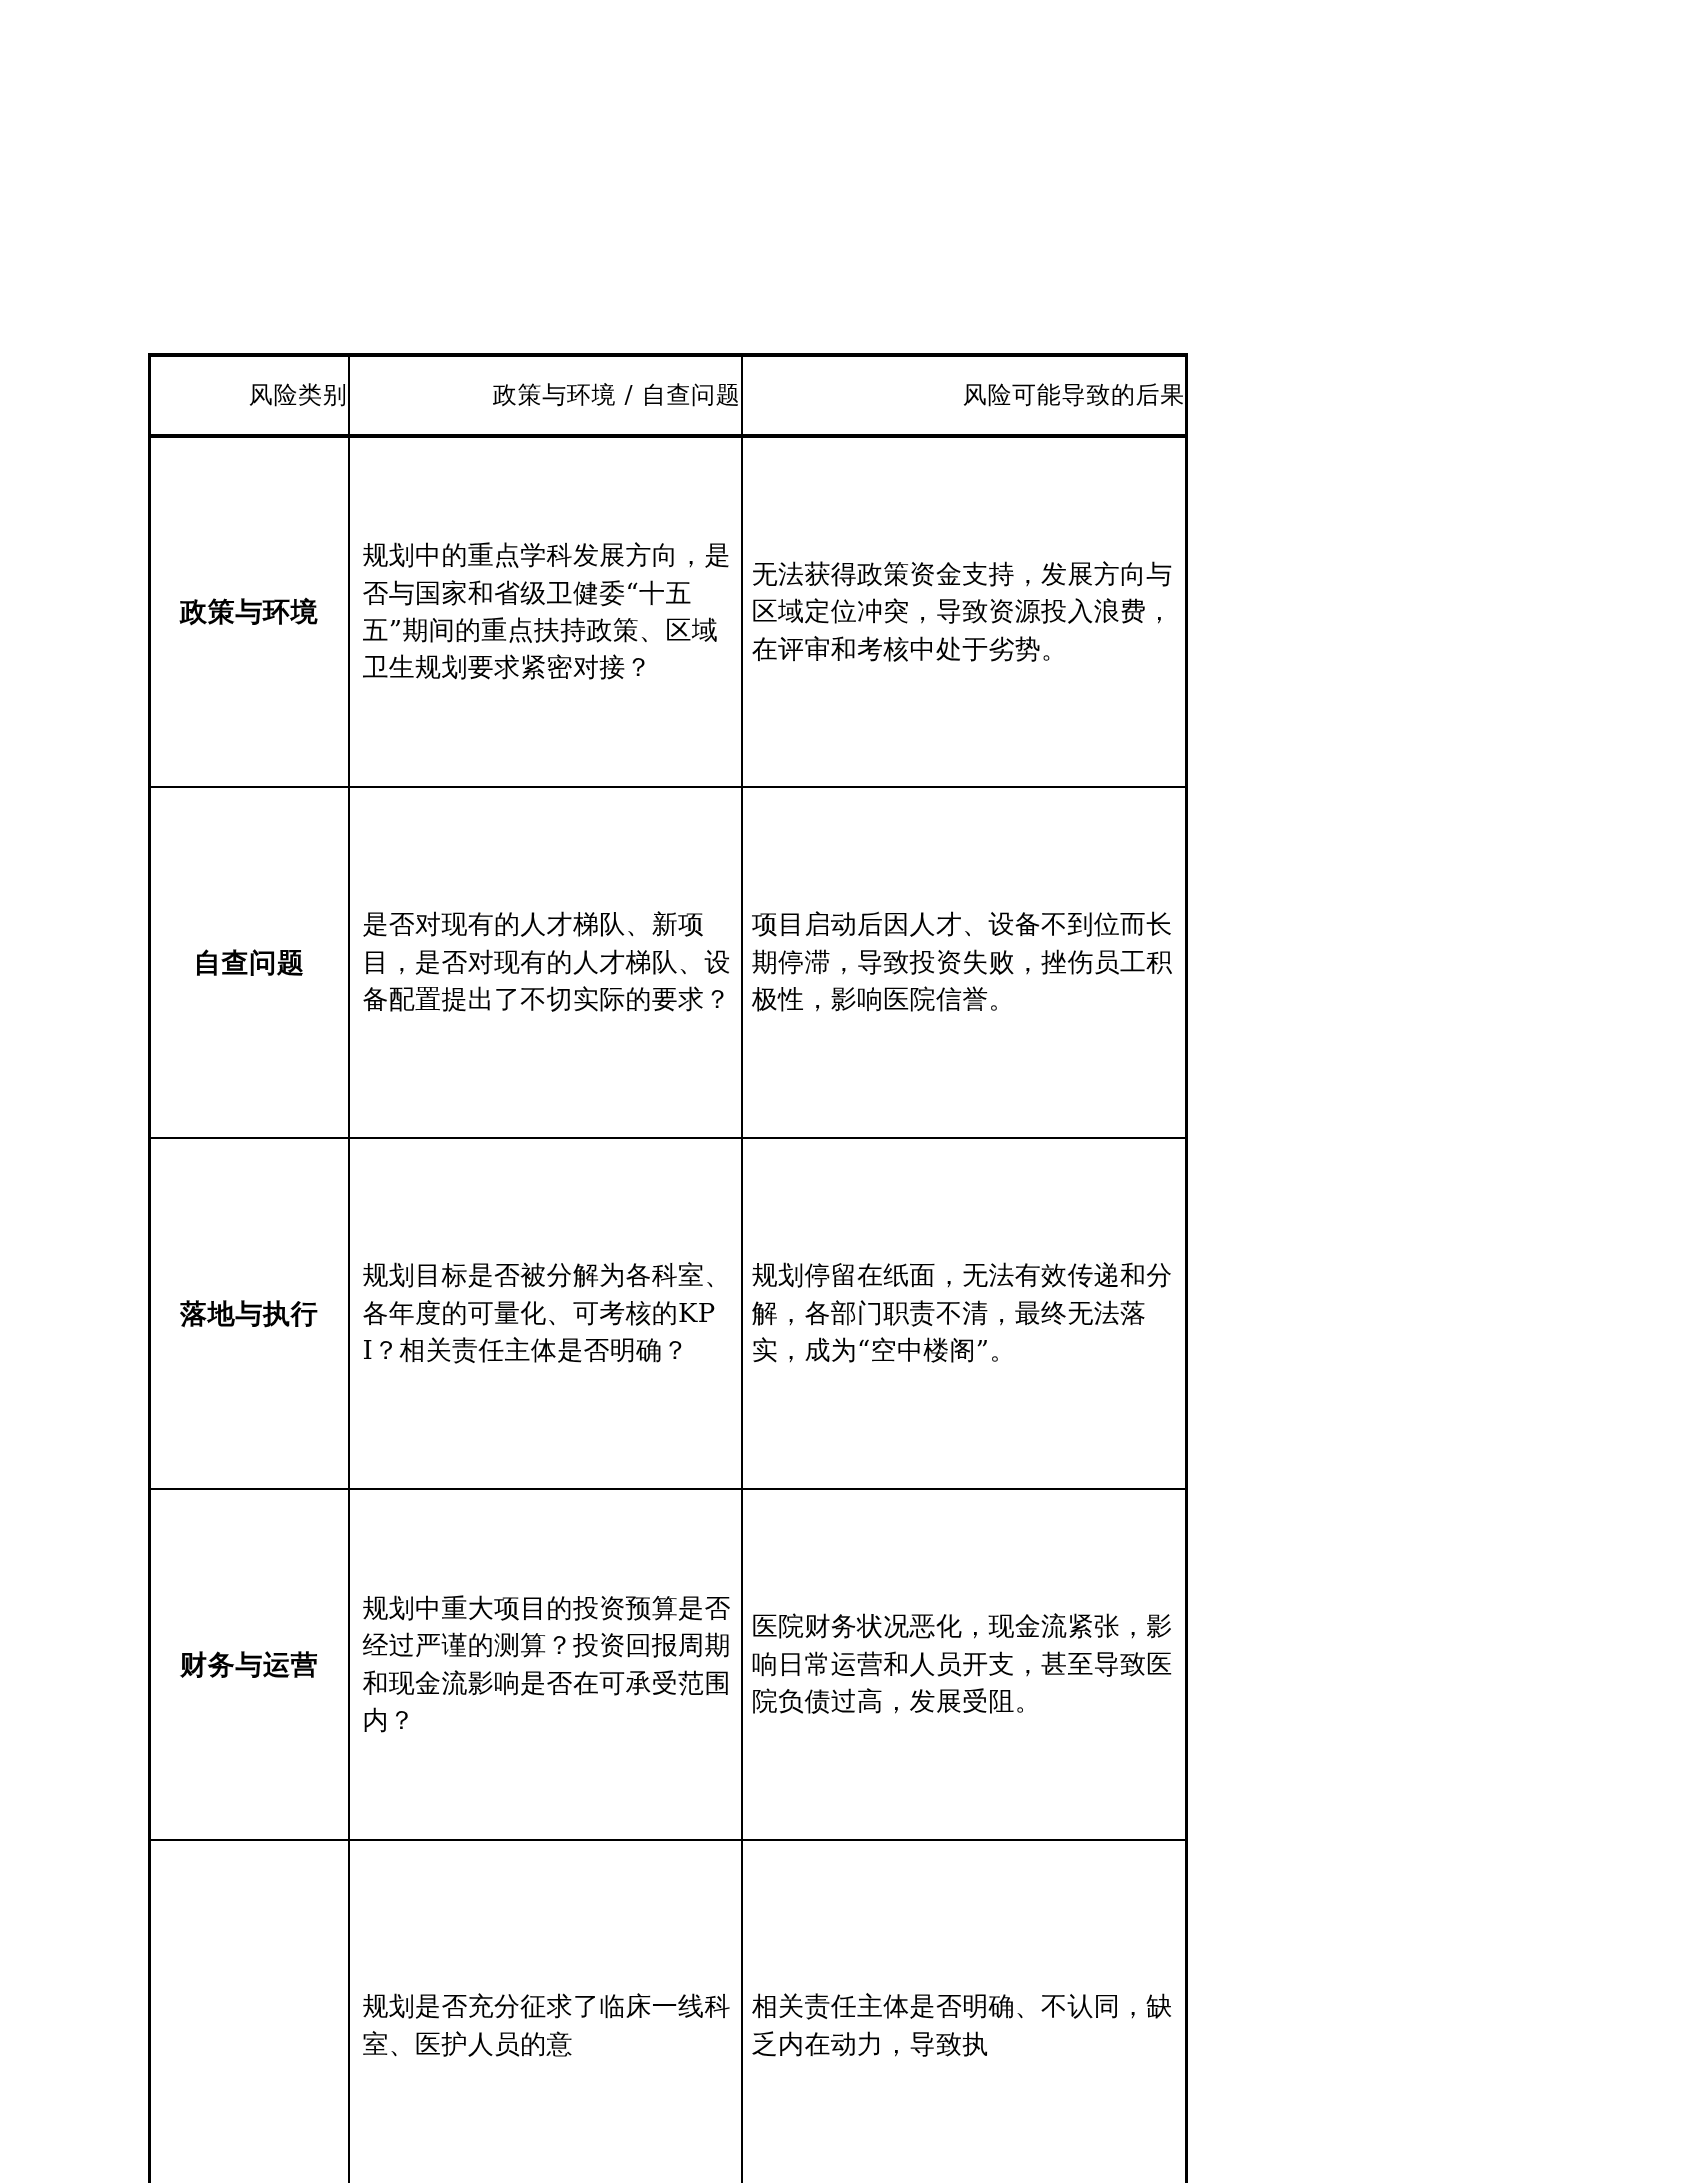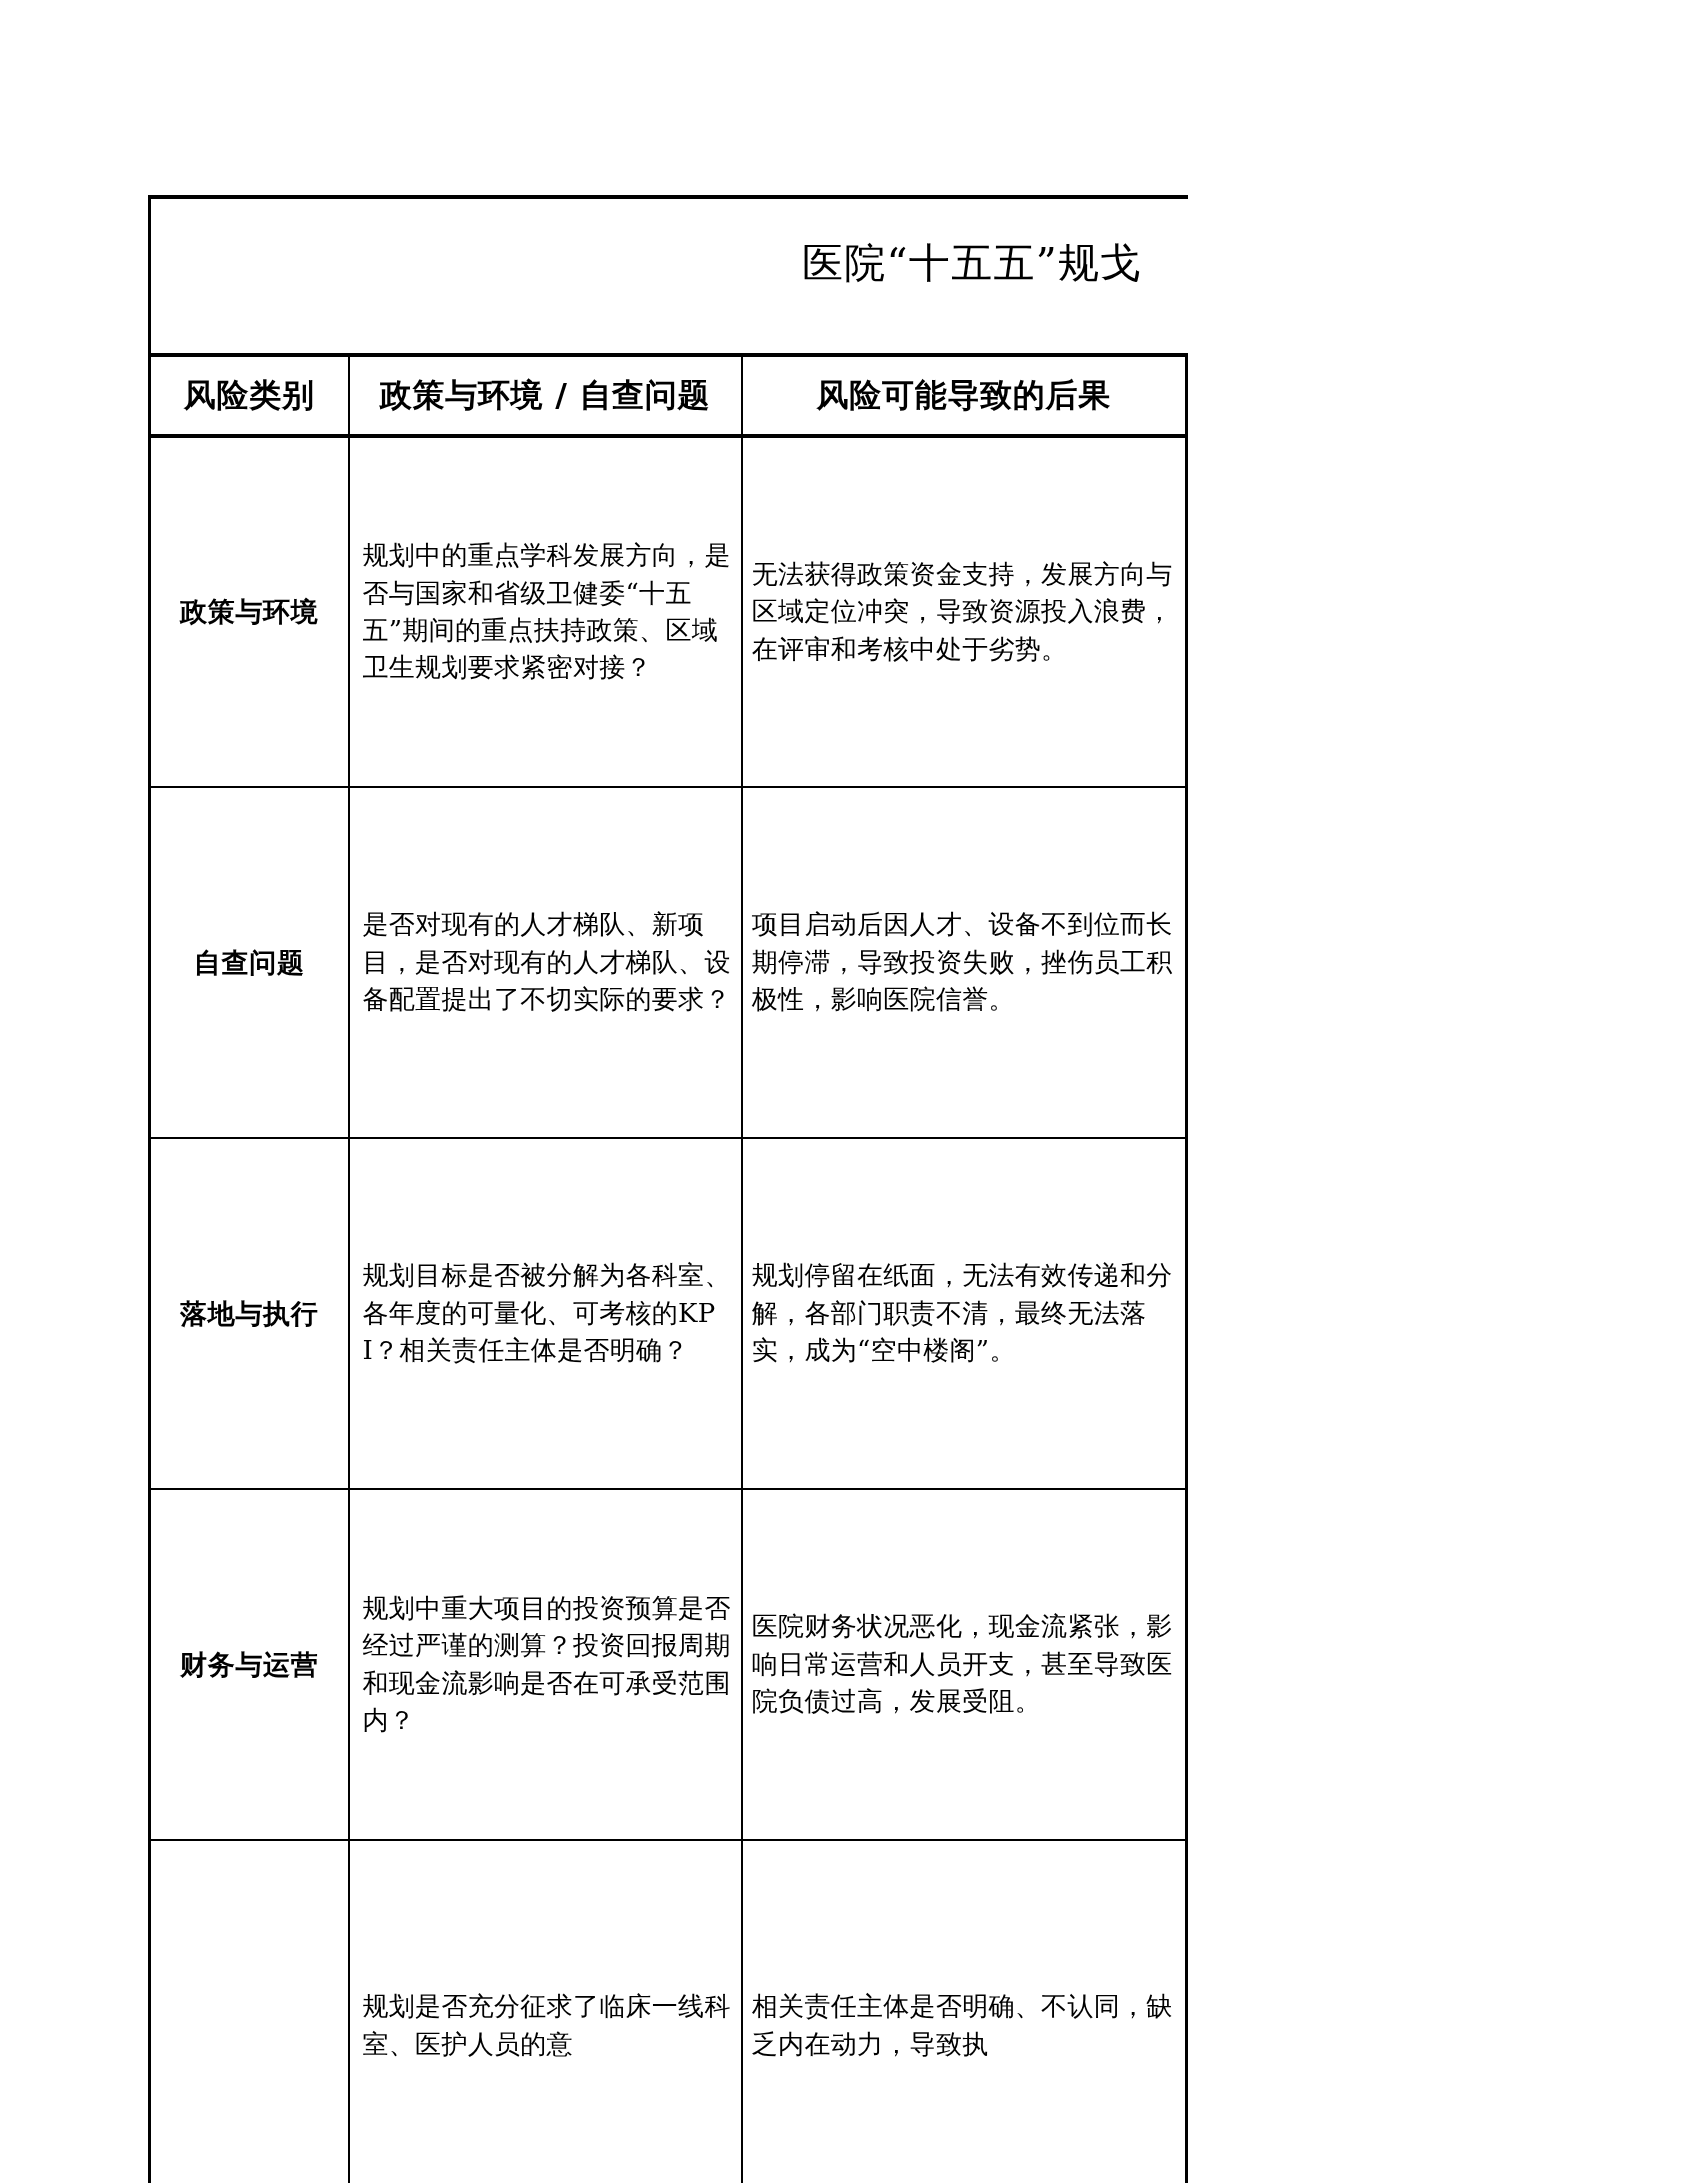"医院“十五五”规戈" div.title-band { html: <div> <div>医院“十五五”规戈</div> </div> -> none }
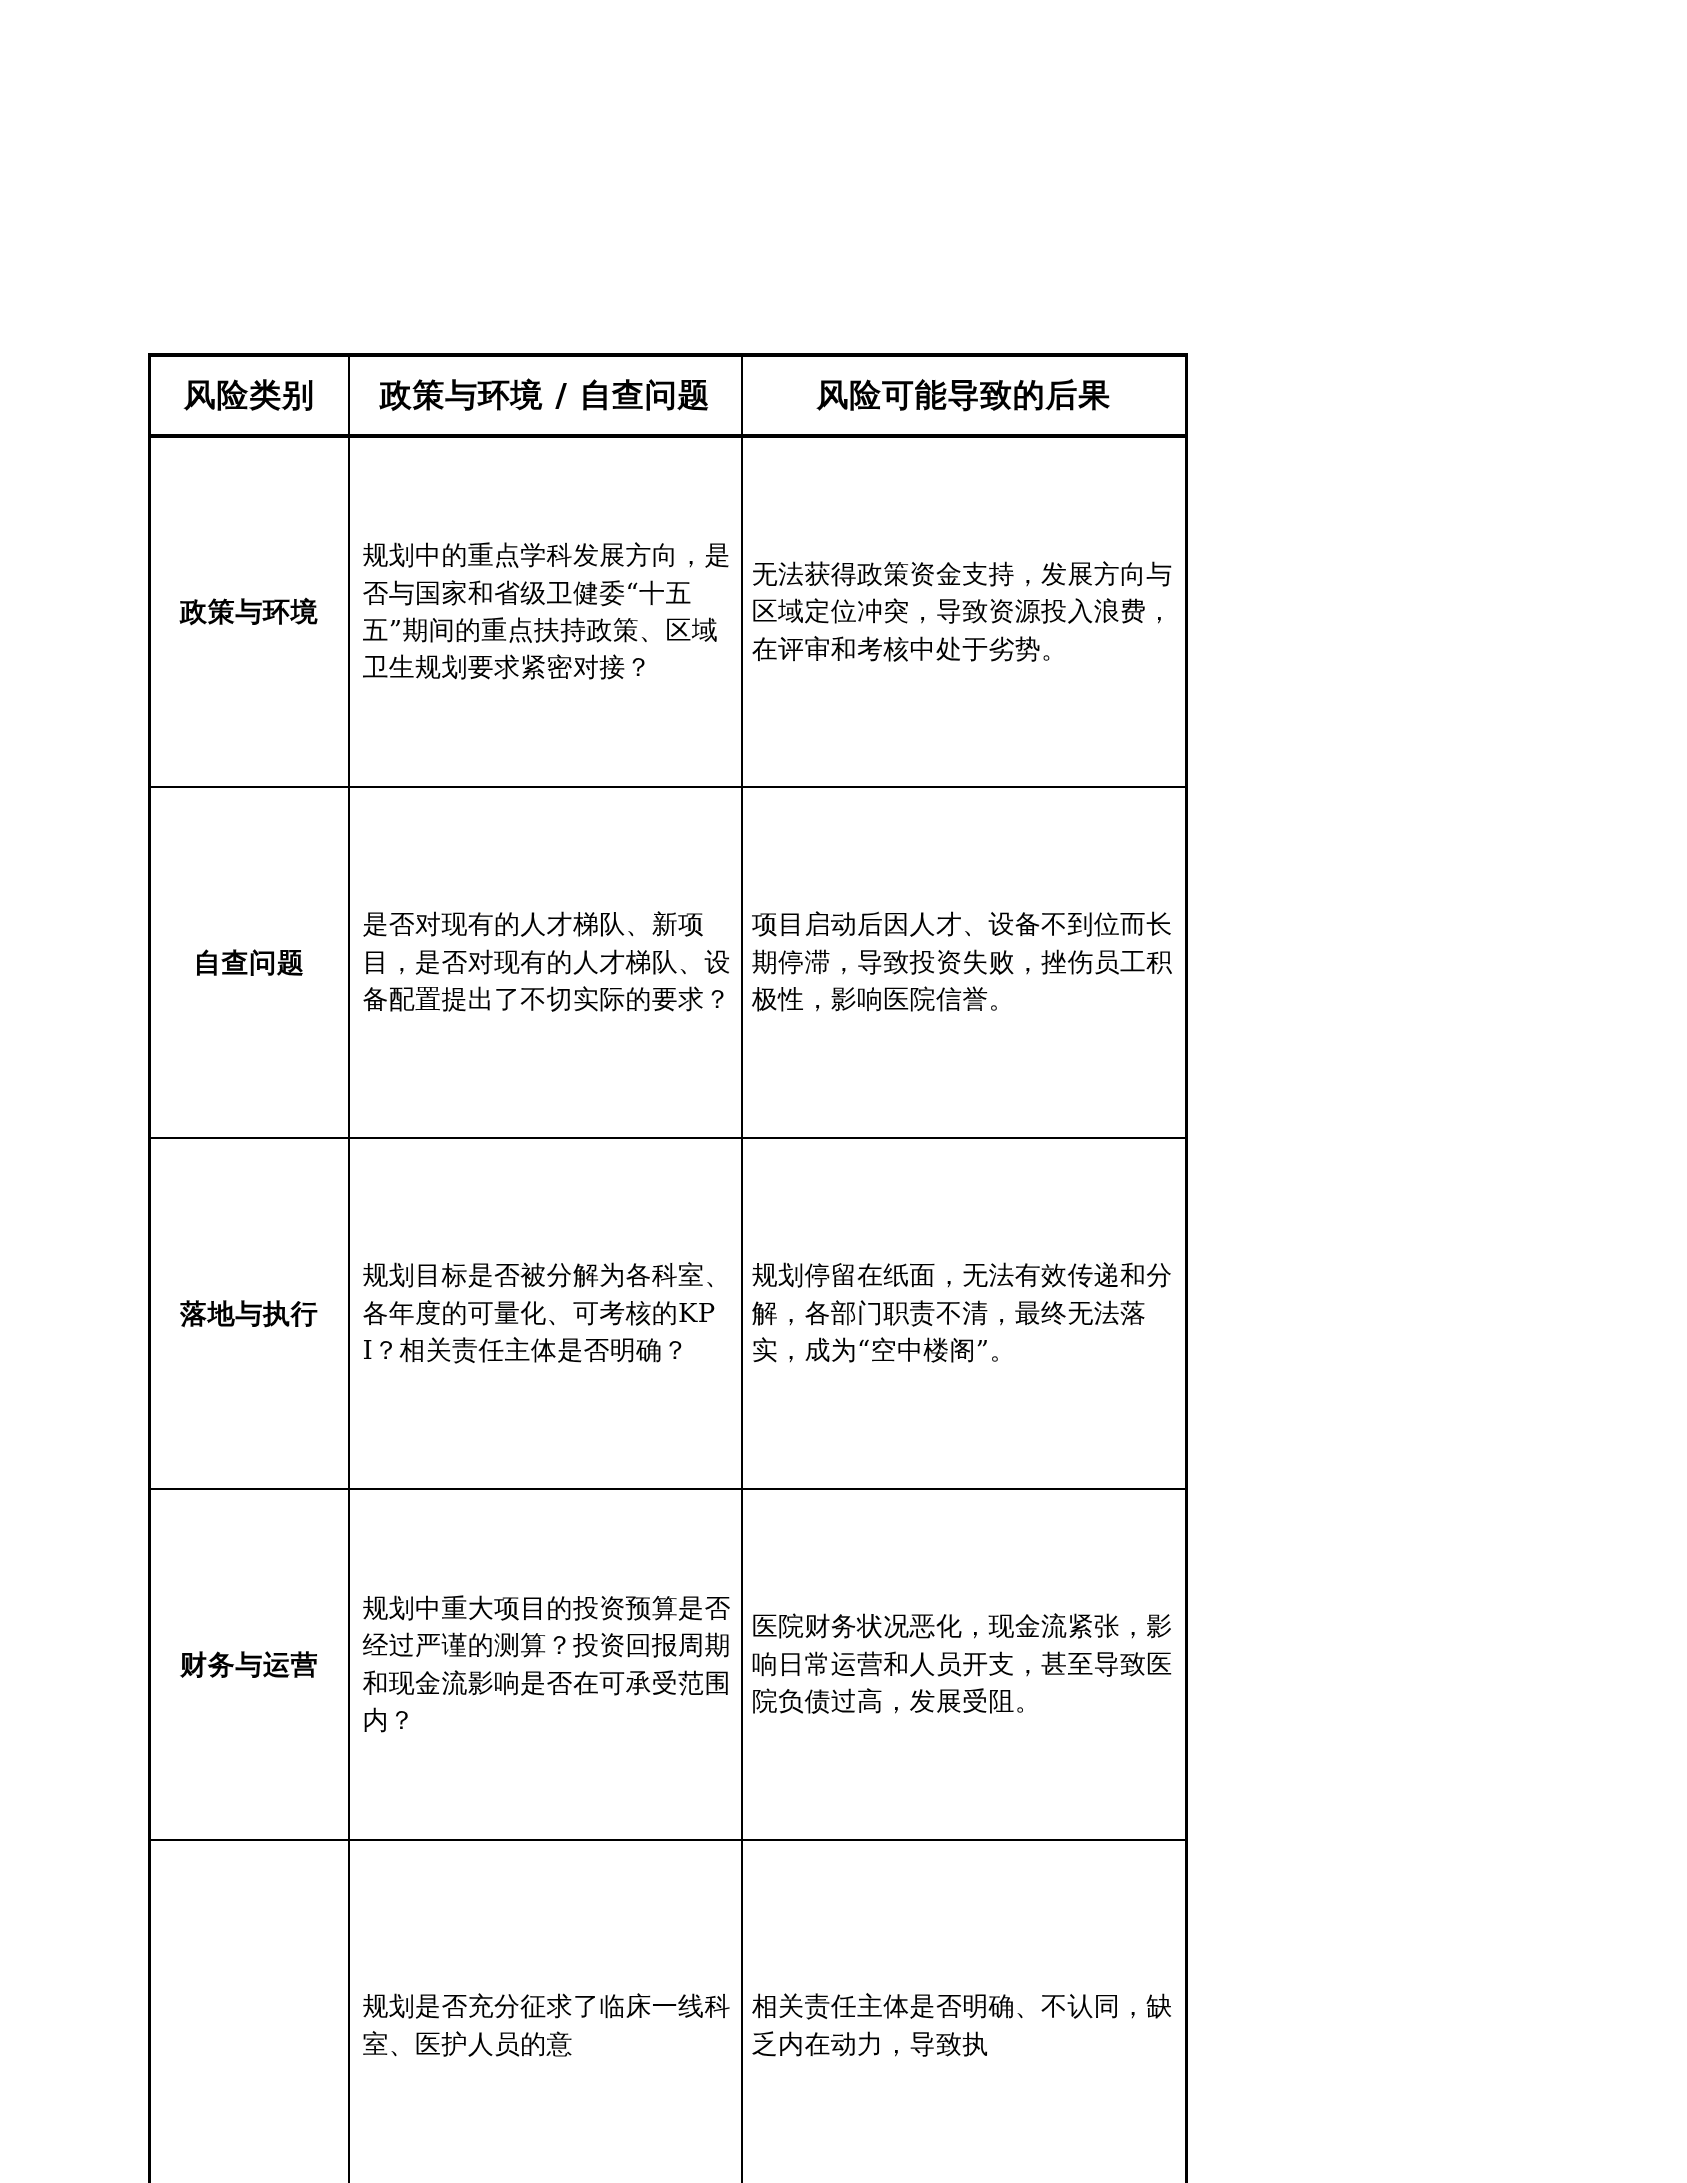"风险类别" .risk-table thead th { font-size: 32px -> 24px; font-weight: 700 -> 400; text-align: center -> right }
